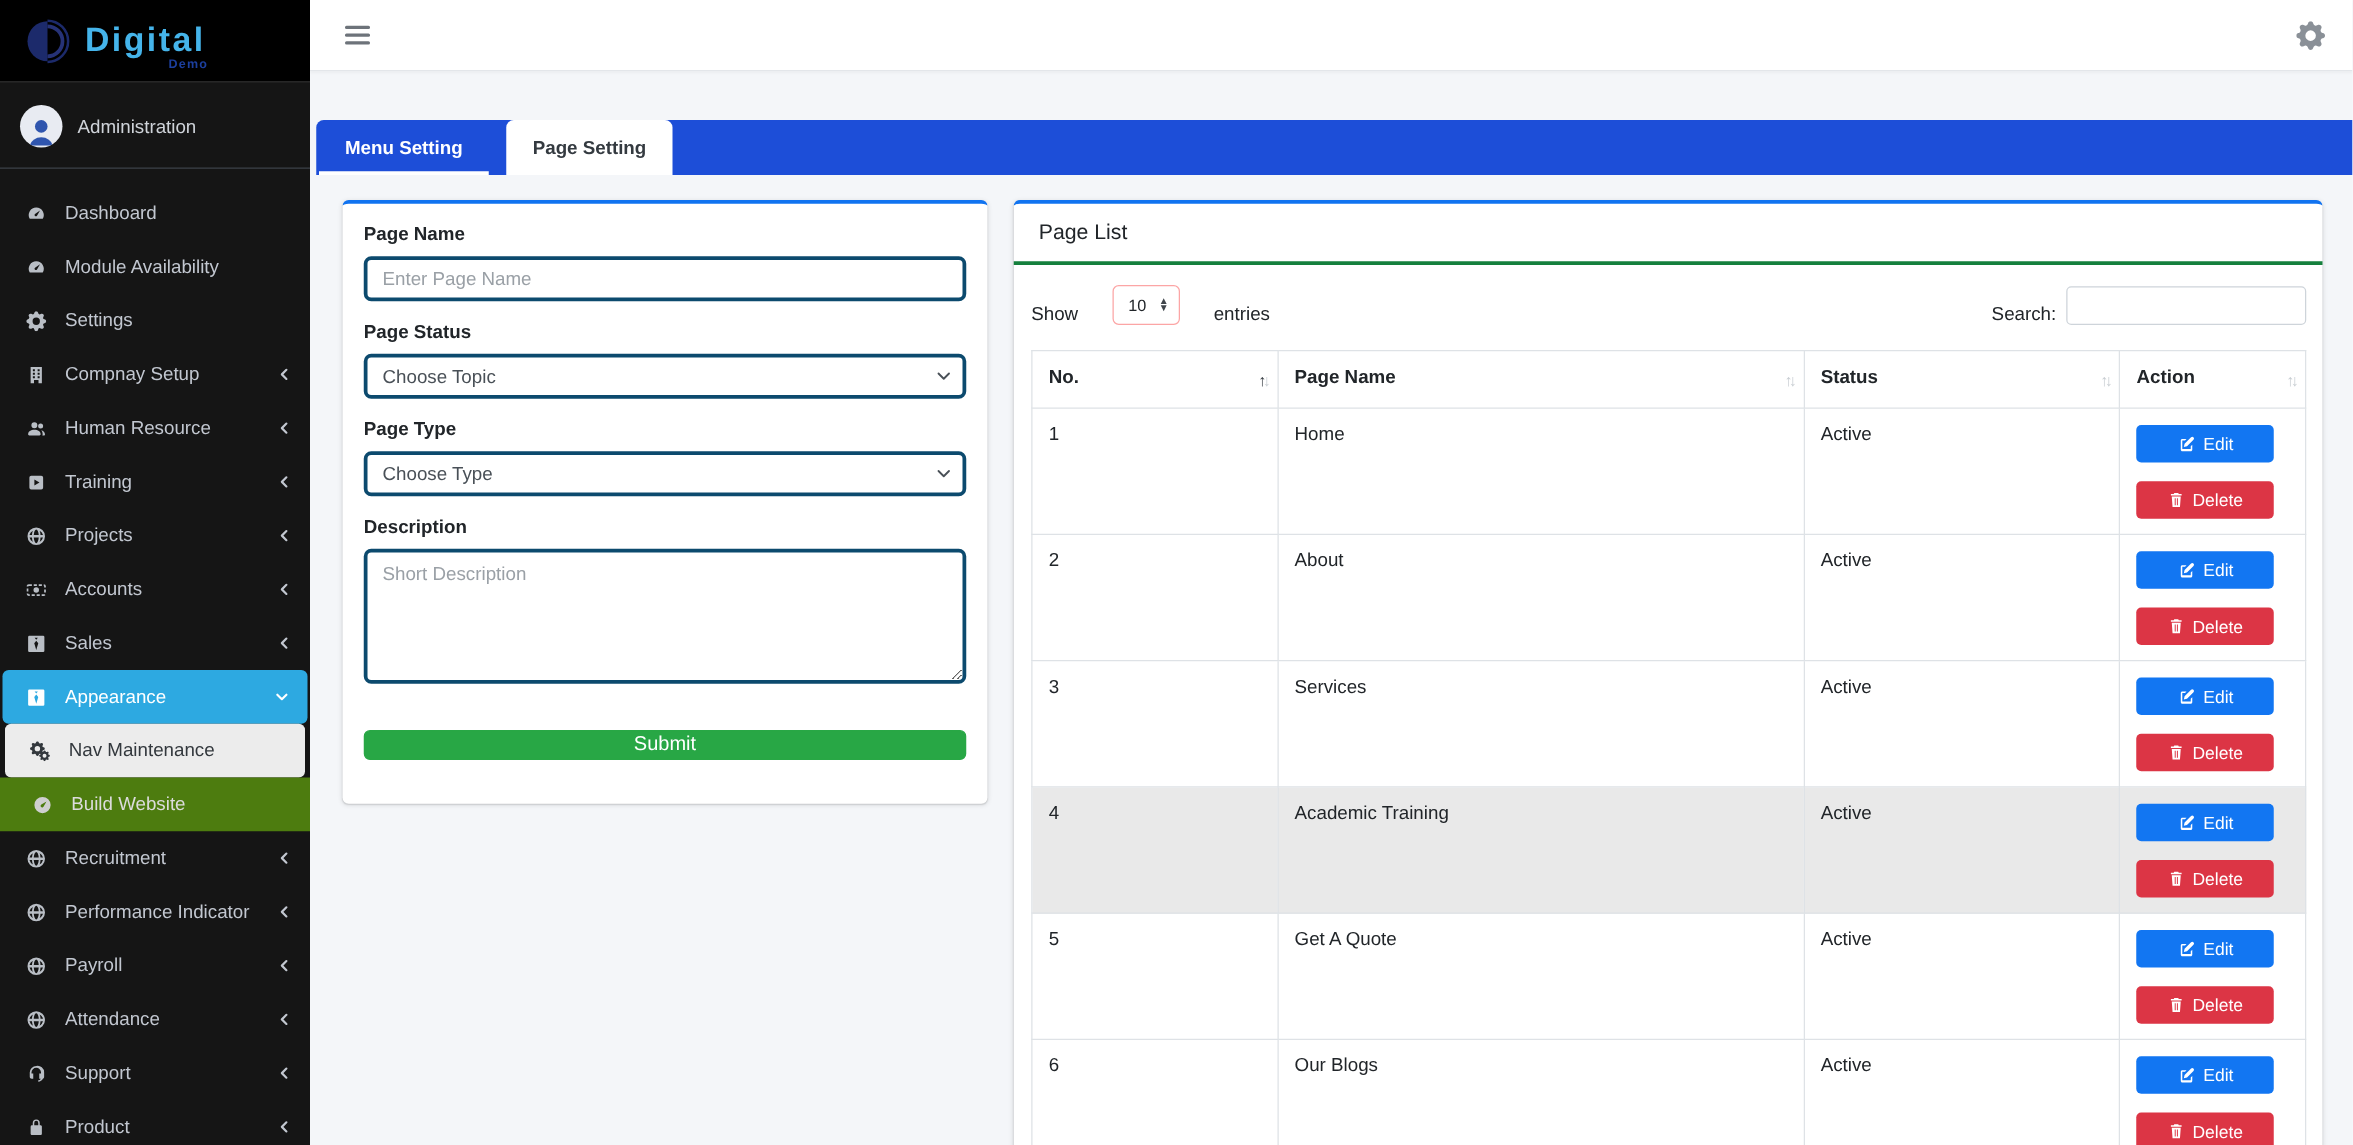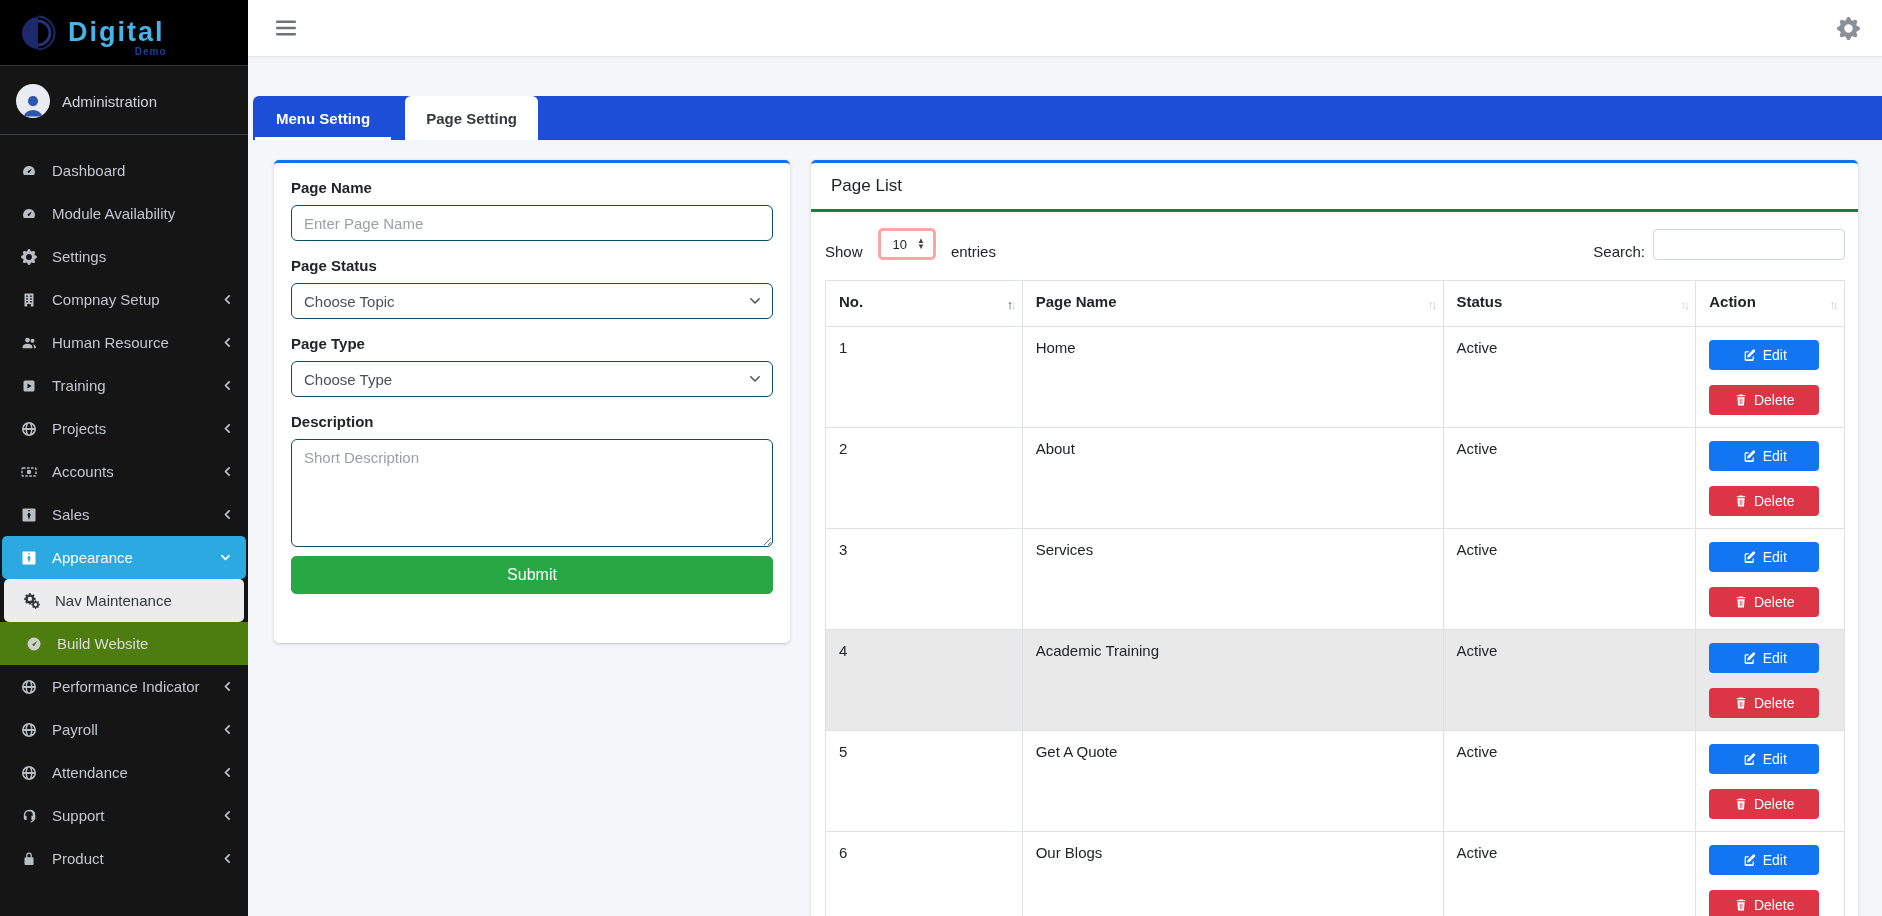"Enter Page Name" .f-input, .f-select, .f-textarea { border: 1px solid #0c4a6e -> 3px solid #0c4a6e }
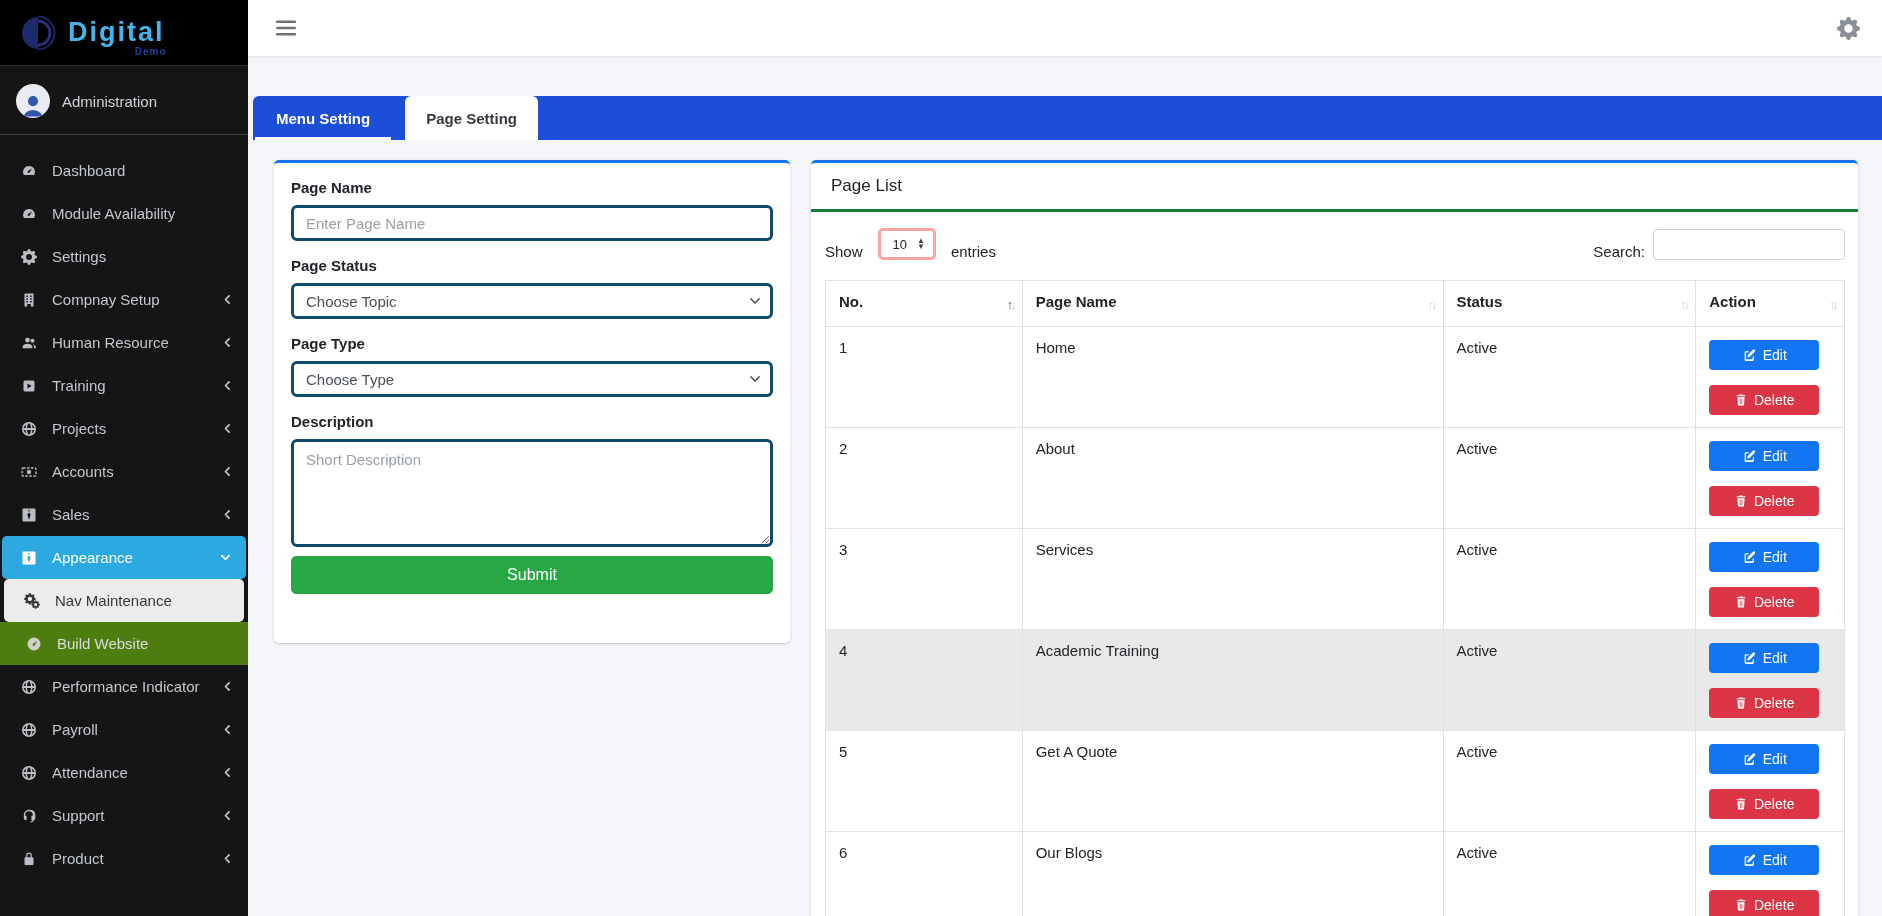"10" .show-select { border: 3px solid #fca5a5 -> 1px solid #fca5a5; margin: 0 15px -> 0 27px }
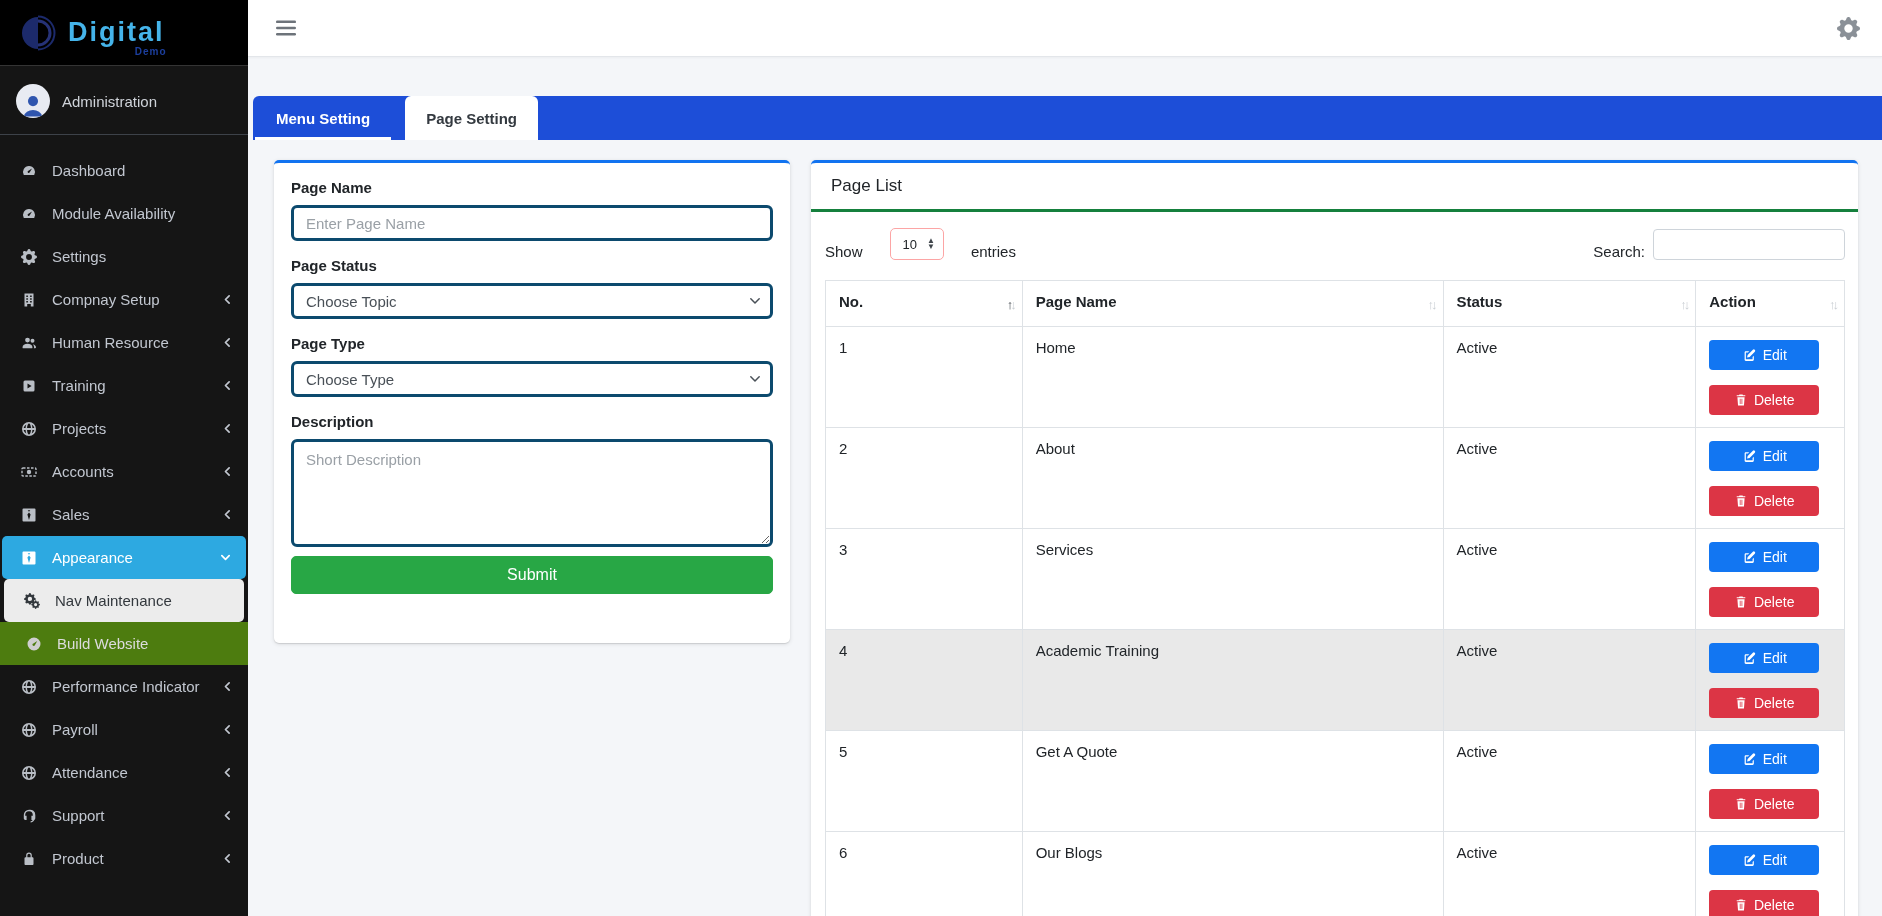"Submit" .submit-btn { height: 38px -> 24px; margin-top: 5px -> 32px }
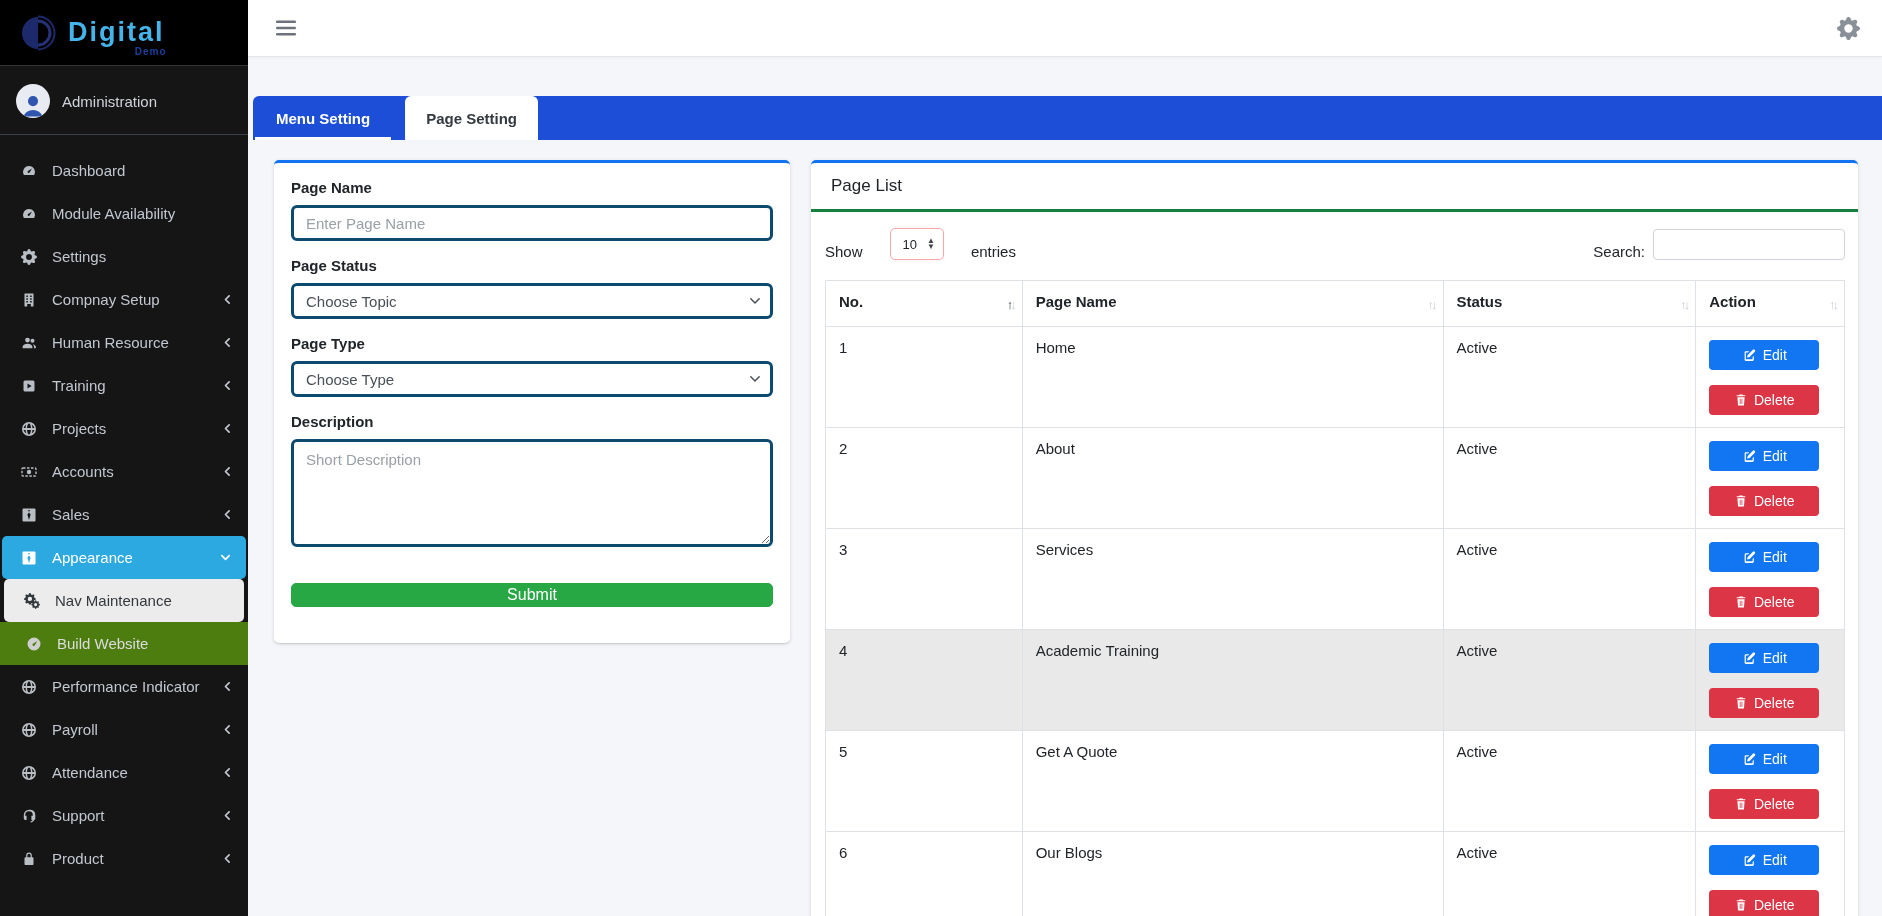"Recruitment" div.side-item { html: none -> <div> <span> <svg> <path></path> </svg> </span> <span>Recruitment</span> <span> <svg> <path></path> </svg> </span> </div> }
